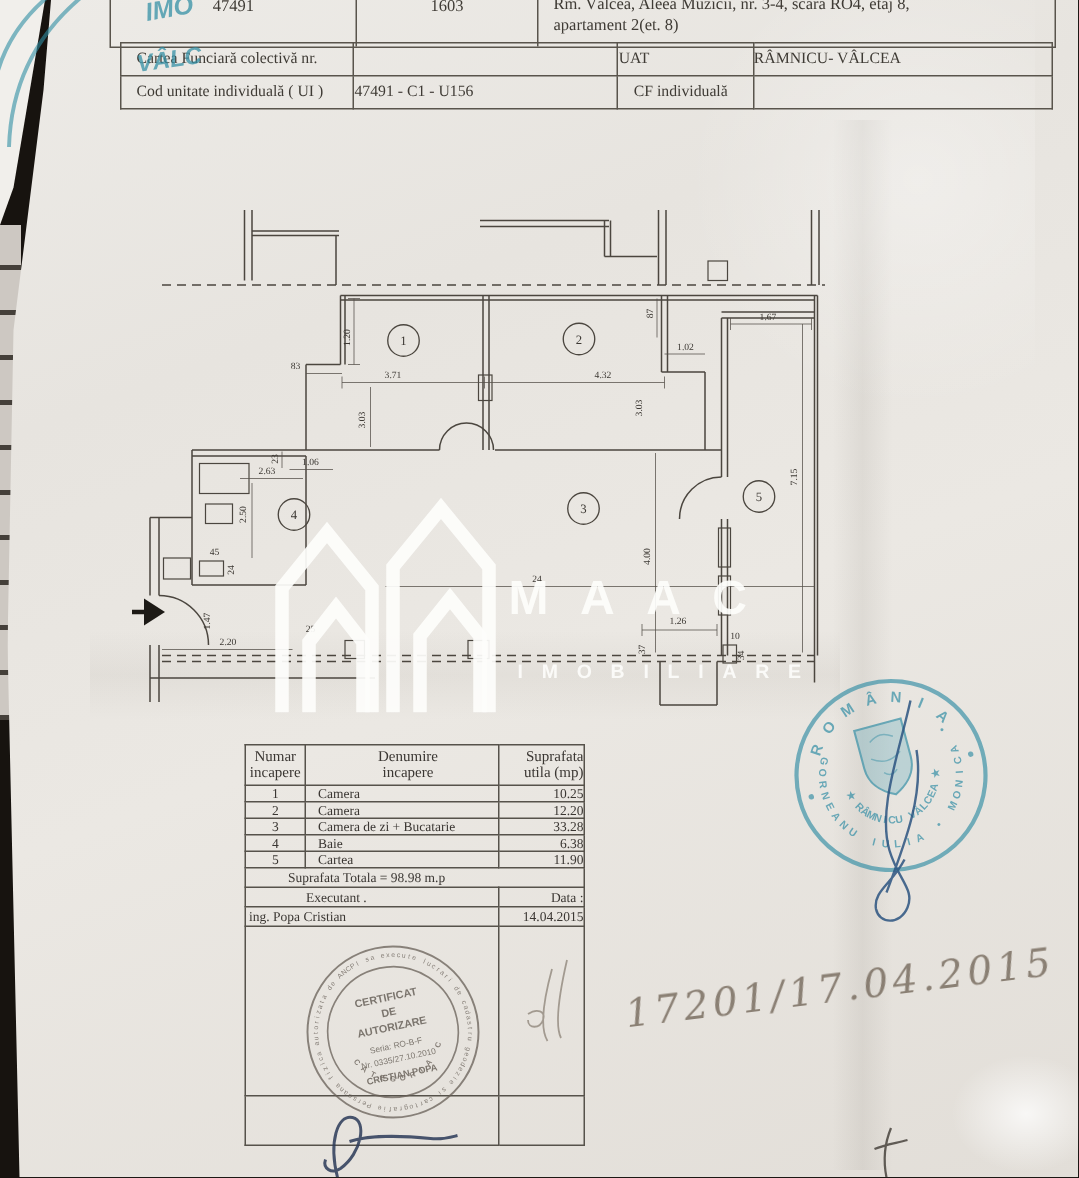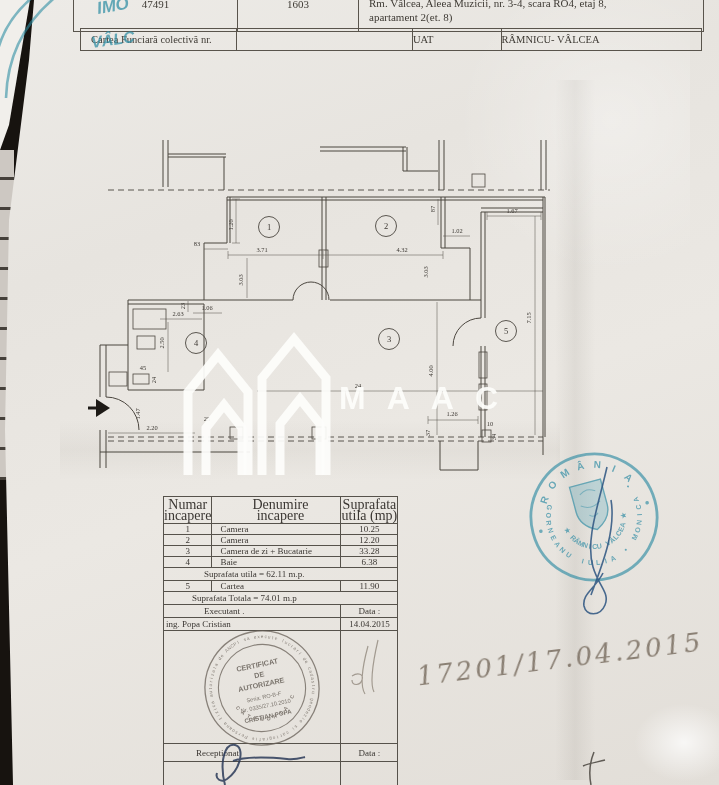"Cod unitate individuală ( UI" tr { html: none -> <tr> <td>Cod unitate individuală ( UI )</td> <td>47491 - C1 - U156</td> <td>CF individuală</td> <td></td> </tr> }
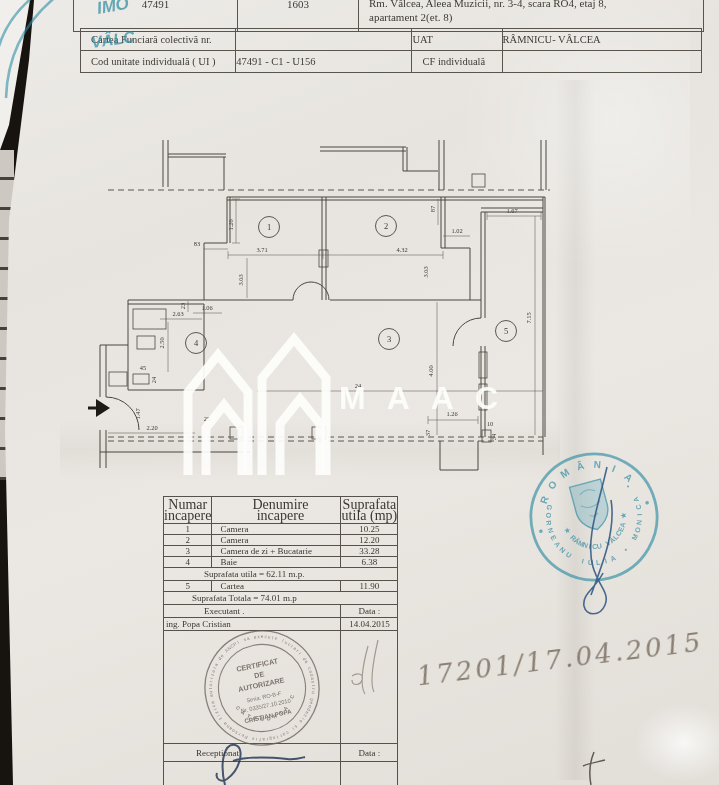"IMOBILIARE" div { html: none -> <div>IMOBILIARE</div> }
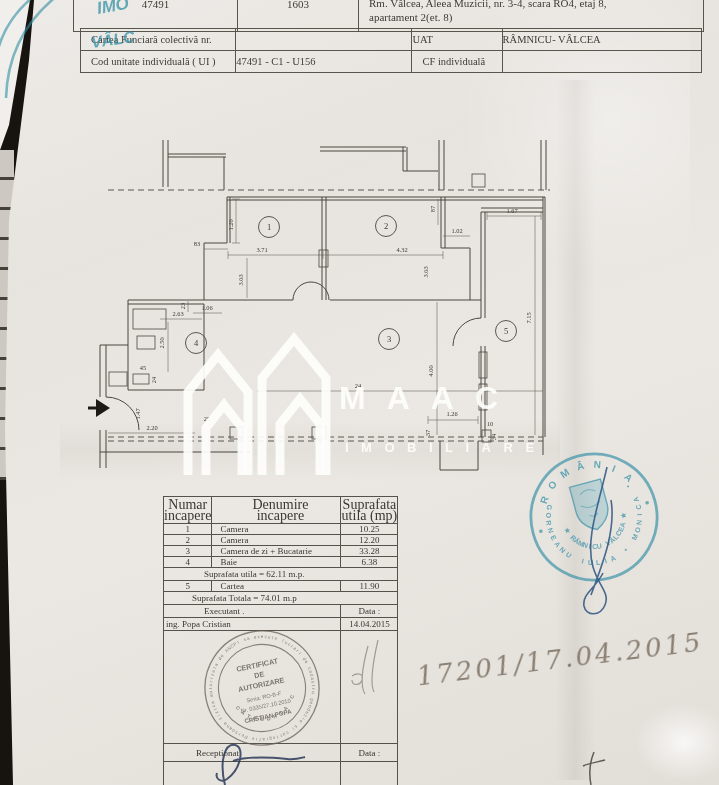"Numar" #area-table .hd { font-size: 14px -> 10px }
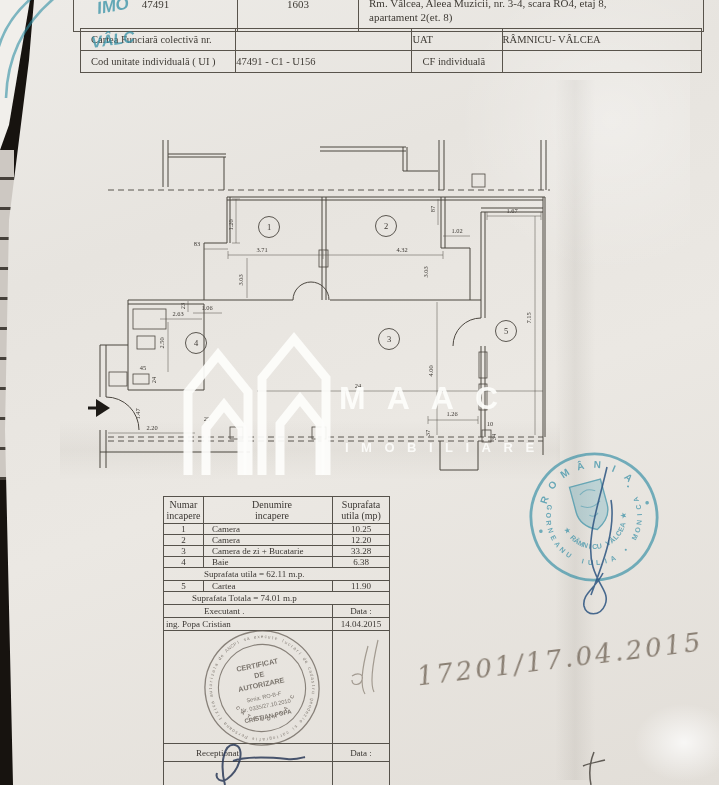"Suprafata" #area-table .ar { text-align: center -> right }
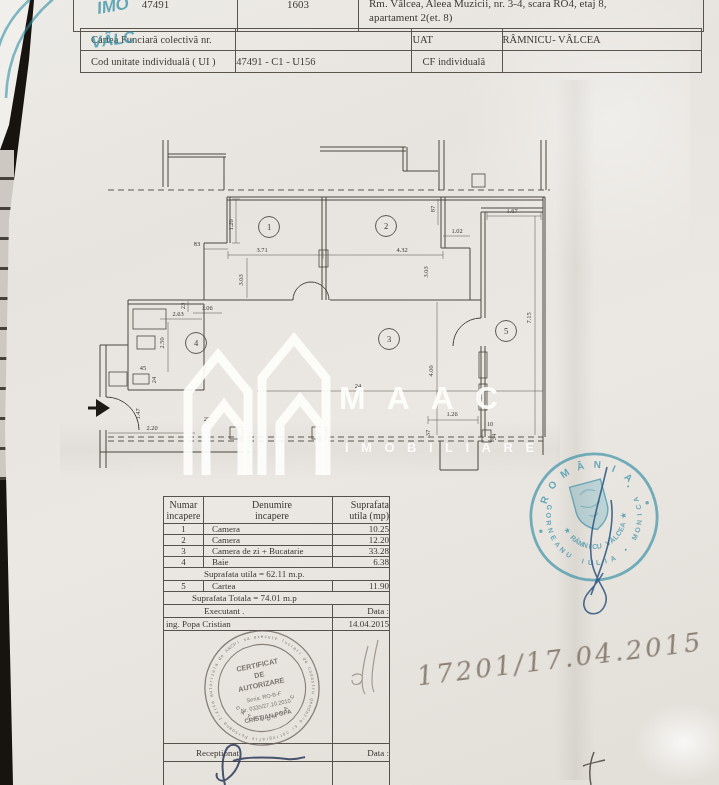"Suprafata utila = 62.11 m.p." tr { html: <tr> <td>Suprafata utila = 62.11 m.p.</td> </tr> -> none }
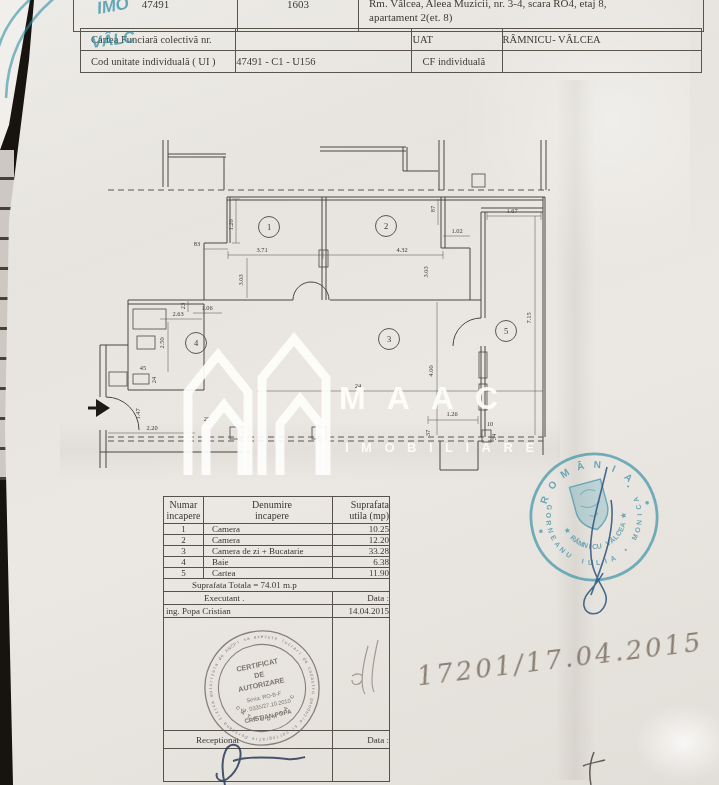"Suprafata Totala = 74.01 m.p" td.span { text: 74.01 -> 98.98 }
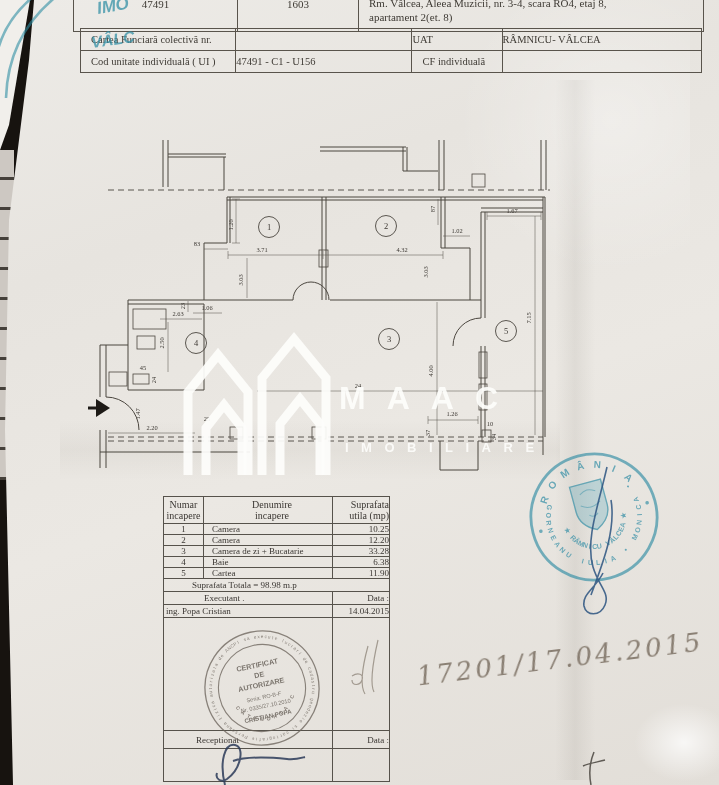"Receptionat" tr { html: <tr> <td>Receptionat</td> <td>Data :</td> </tr> -> none }
